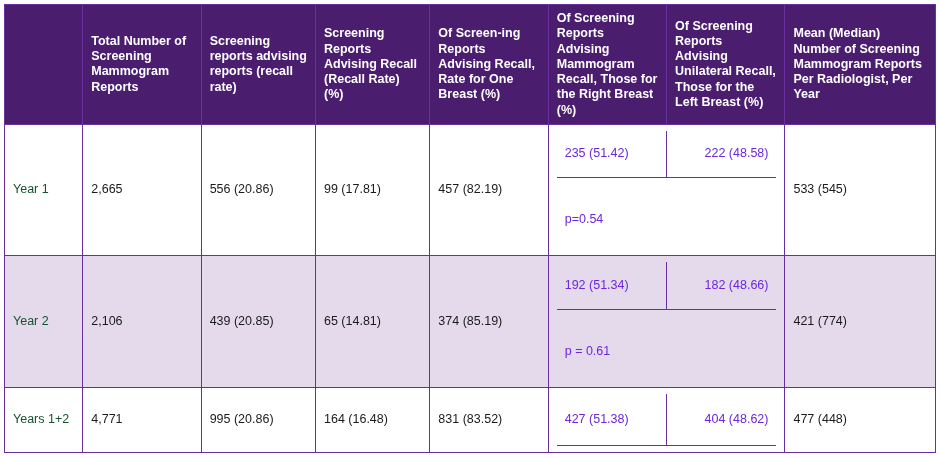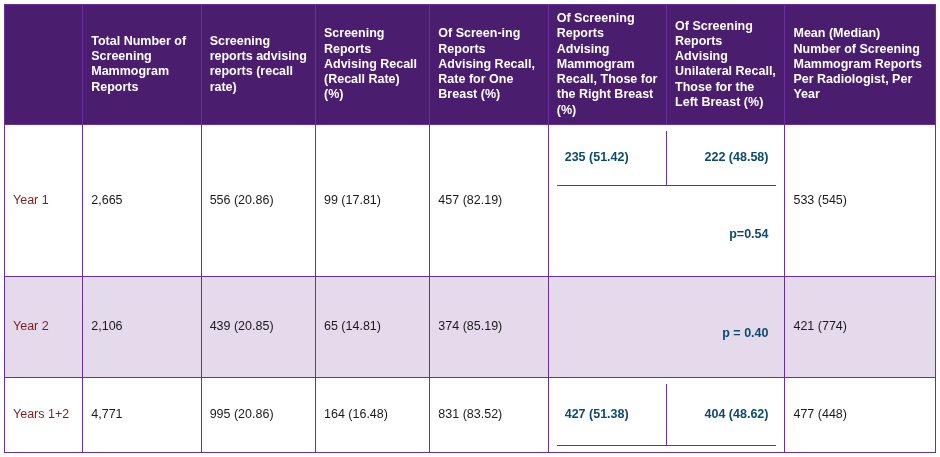"235 (51.42)" table.inner td { color: #0c4a6e -> #6d28d9; font-weight: bold -> none }
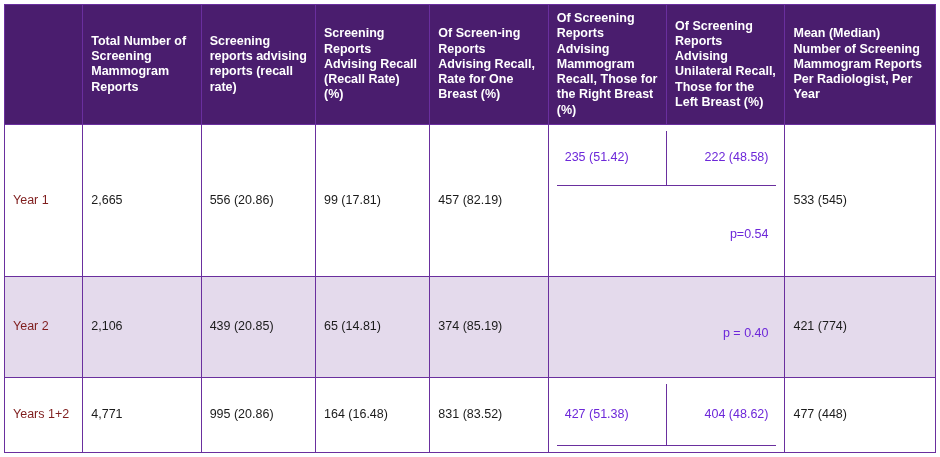"Year 1" td.rowlabel { color: #7f1d1d -> #14532d }
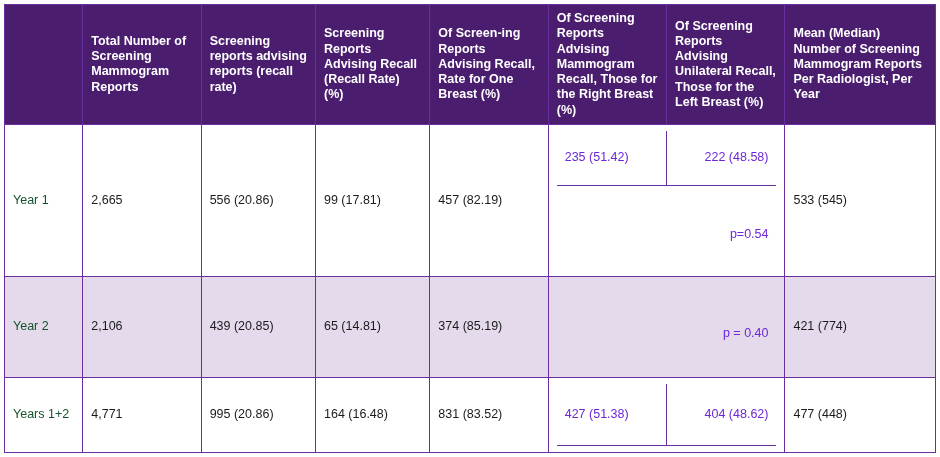"p=0.54" table.inner td.pvalue { text-align: right -> left }
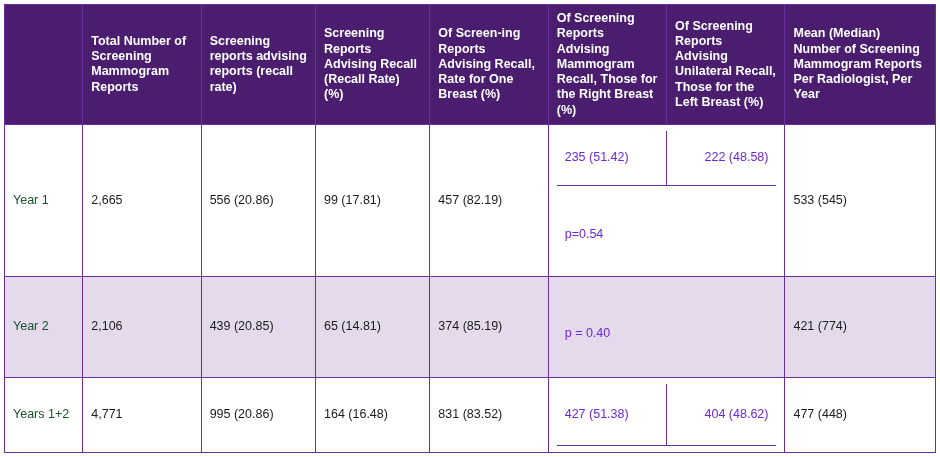"192 (51.34)" tr { html: none -> <tr> <td>192 (51.34)</td> <td>182 (48.66)</td> </tr> }
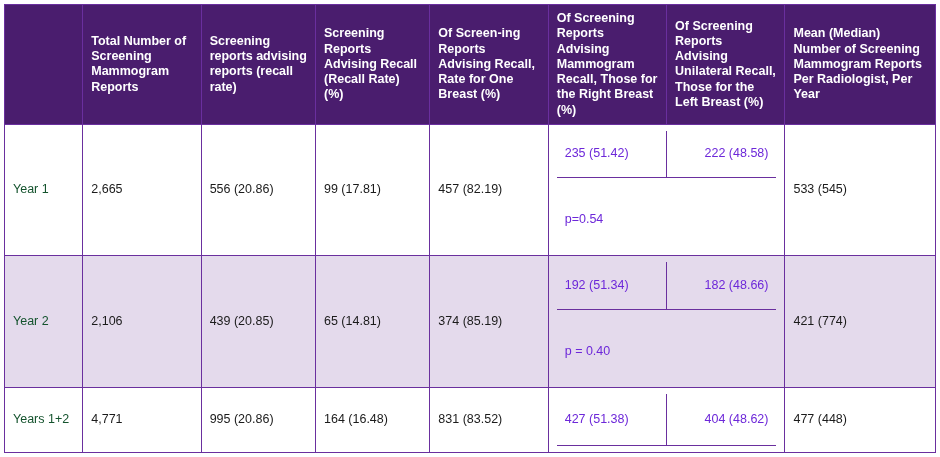"p = 0.40" td.pvalue { text: 0.40 -> 0.61 }
